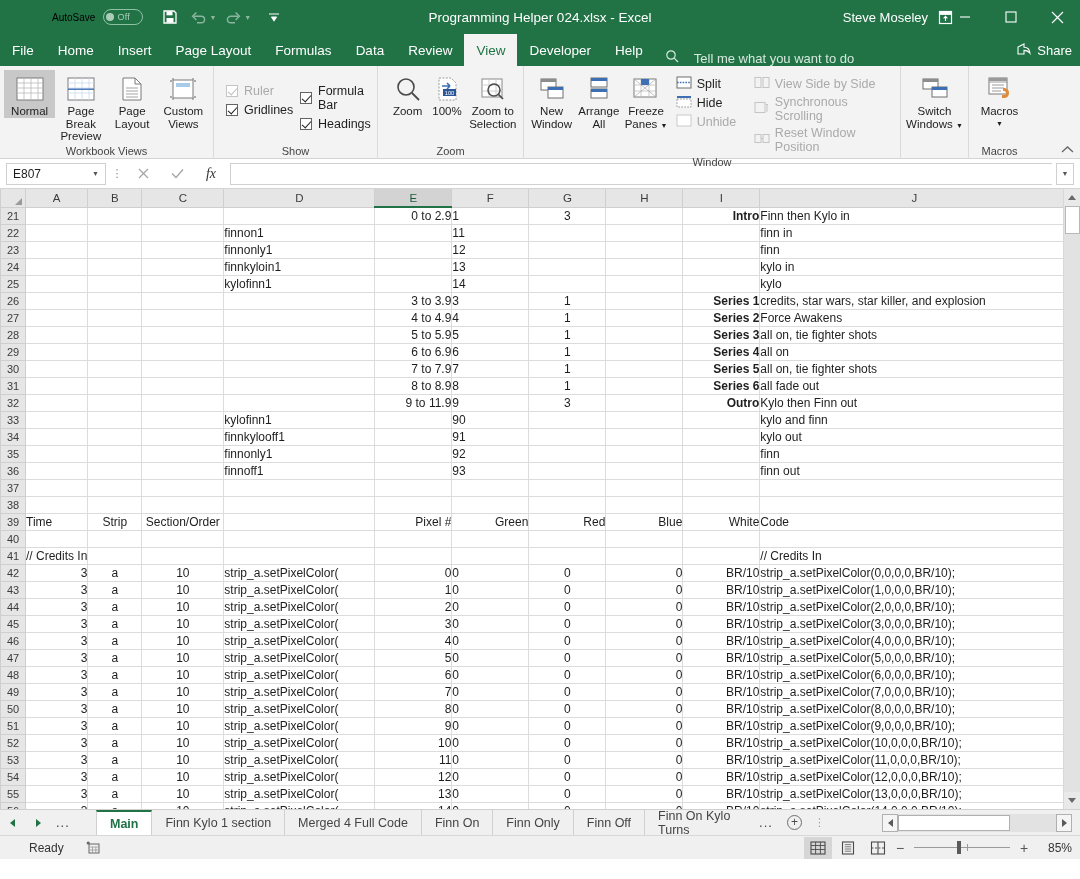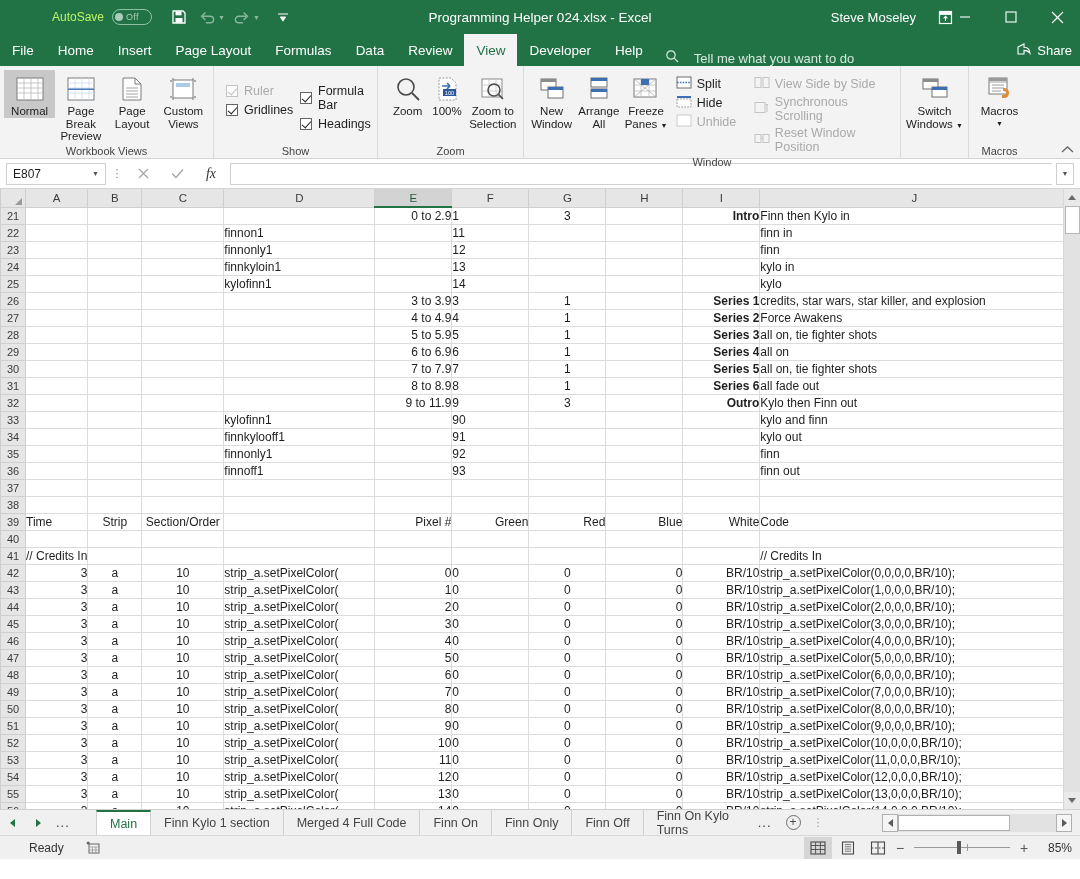"AutoSave" .autosave-label { color: #bef264 -> #000000; font-size: 12px -> 10px }
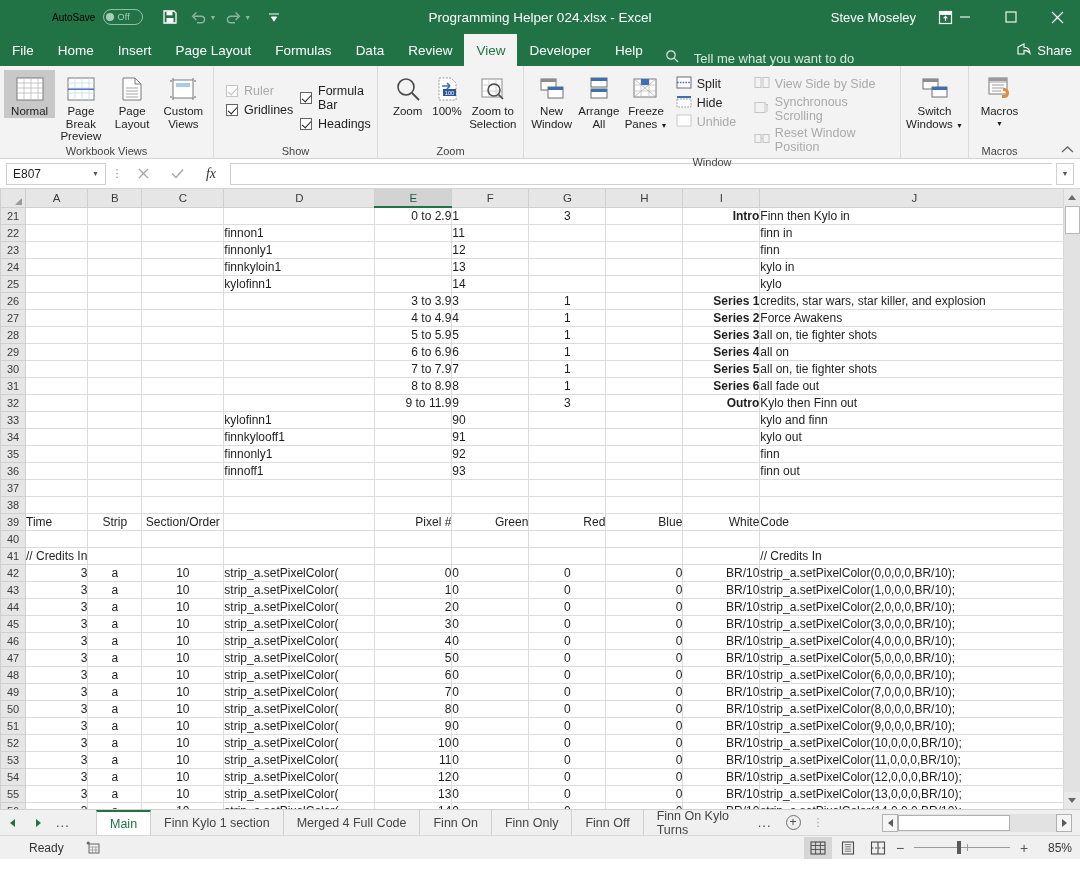"Steve Moseley" .account { right: 164px -> 152px }
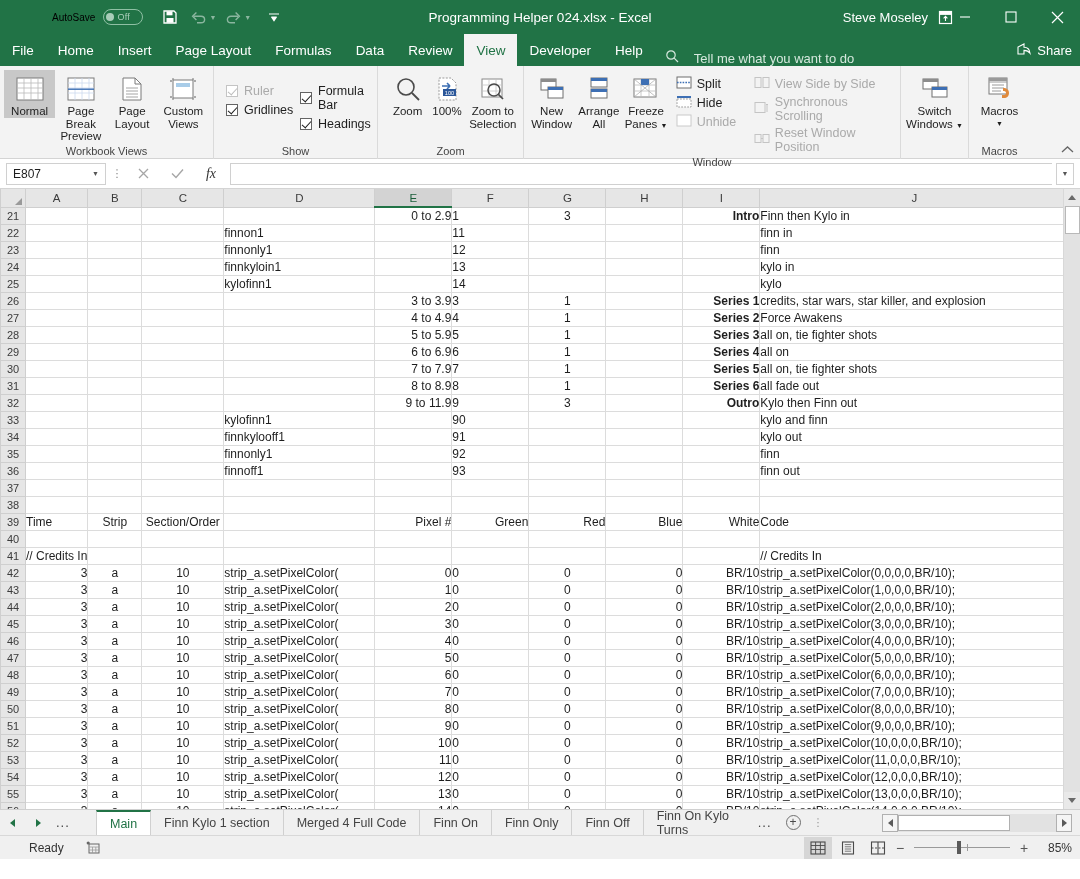"Main" .stab.active { font-weight: normal -> bold }
